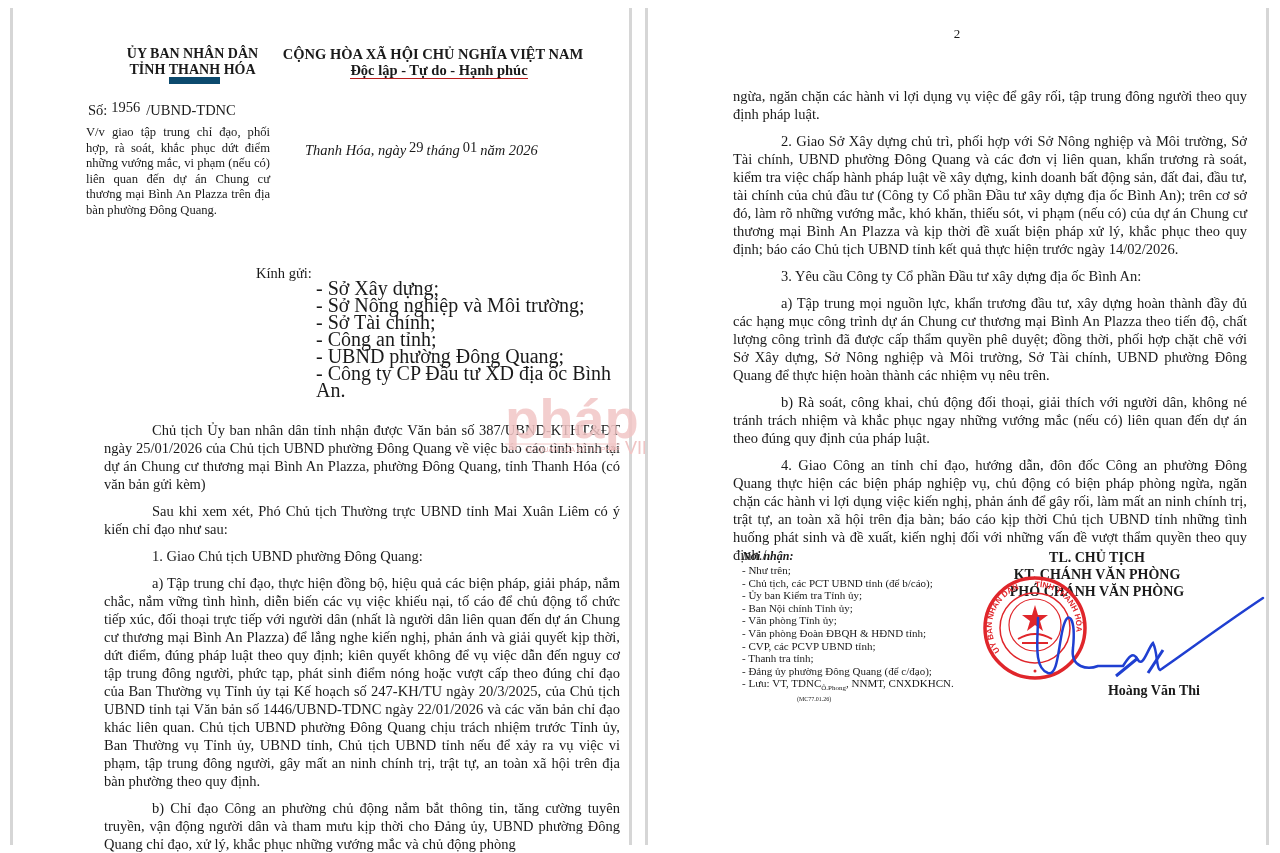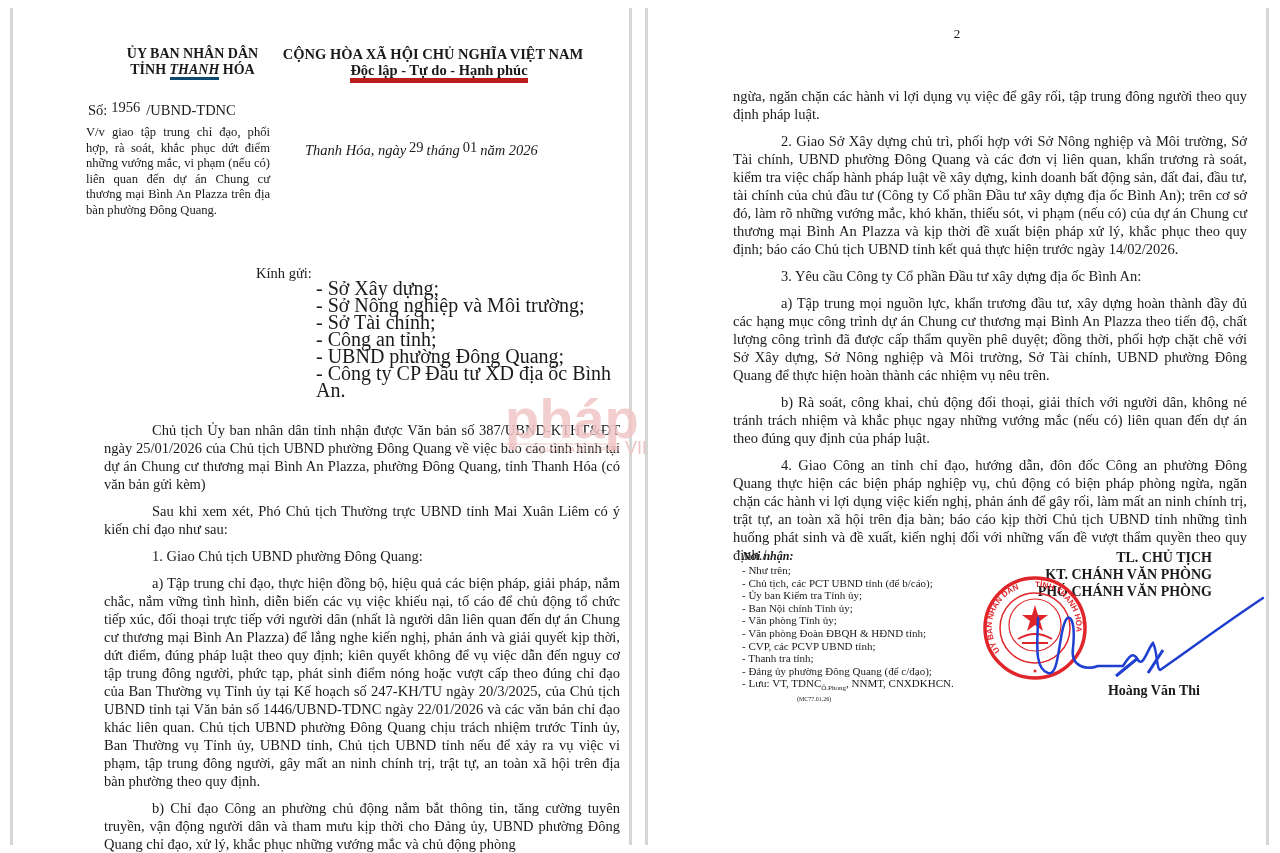"THANH" .org .ul { border-bottom: 3px solid #0c4a6e -> 7px solid #0c4a6e; font-style: italic -> none }
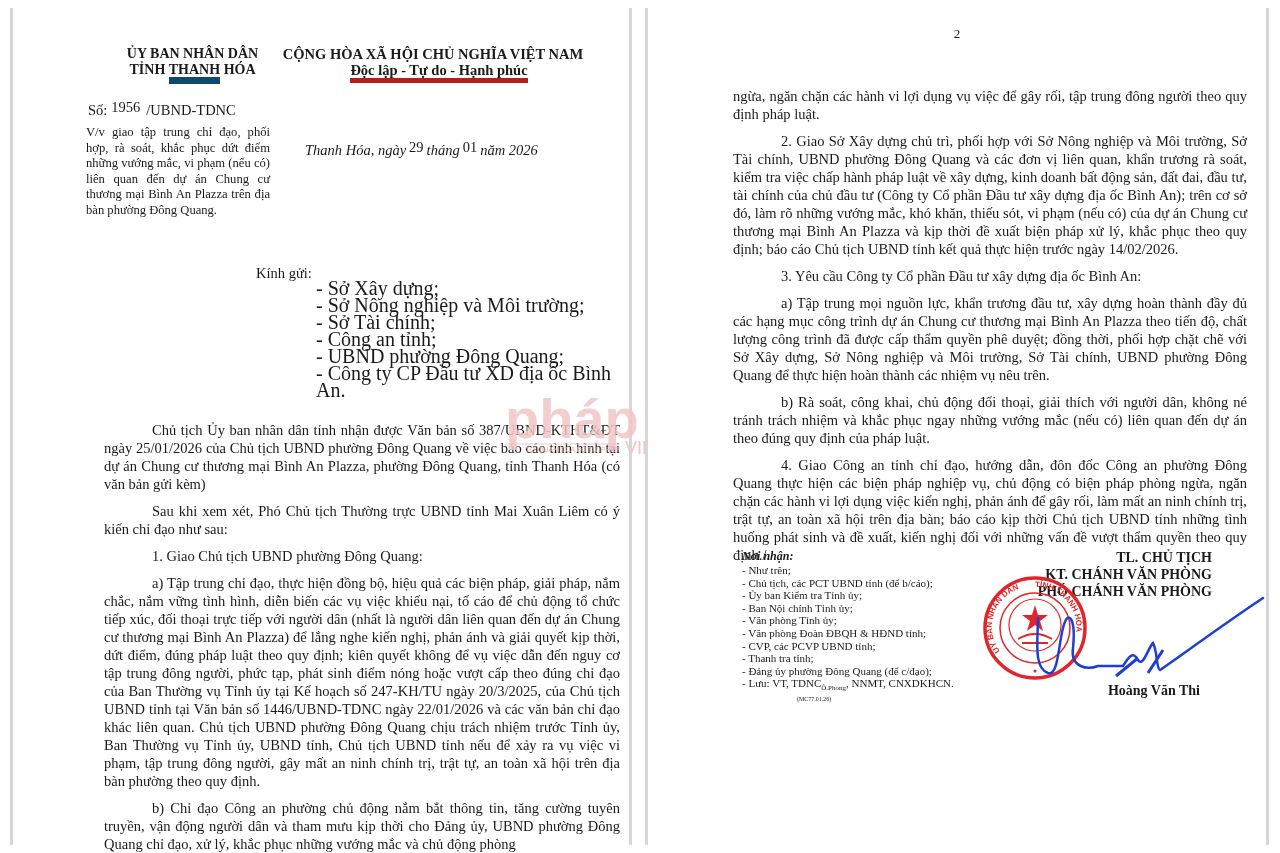"Độc lập - Tự do" .nation .motto { border-bottom: 5px solid #b91c1c -> 1px solid #b91c1c }
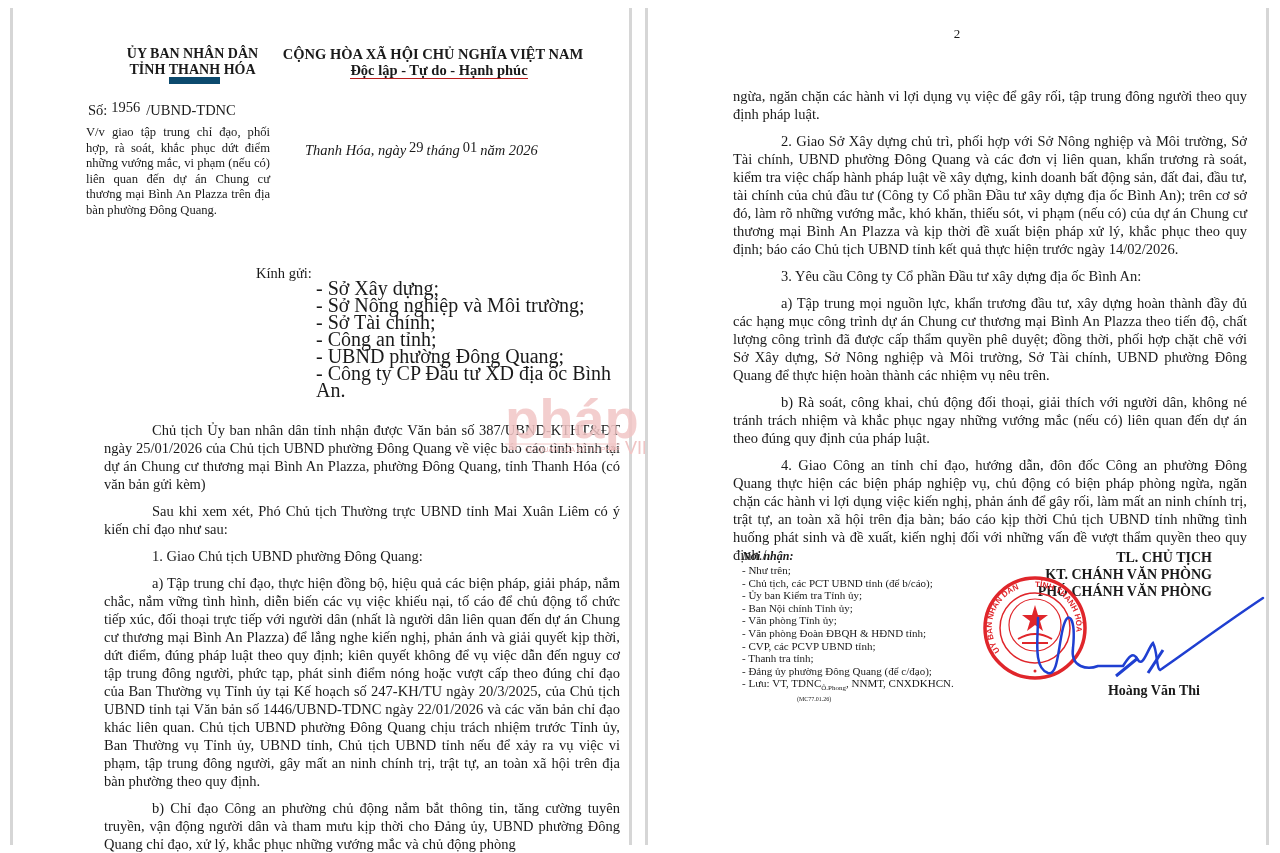"TL. CHỦ TỊCH" .signer { text-align: right -> center }
